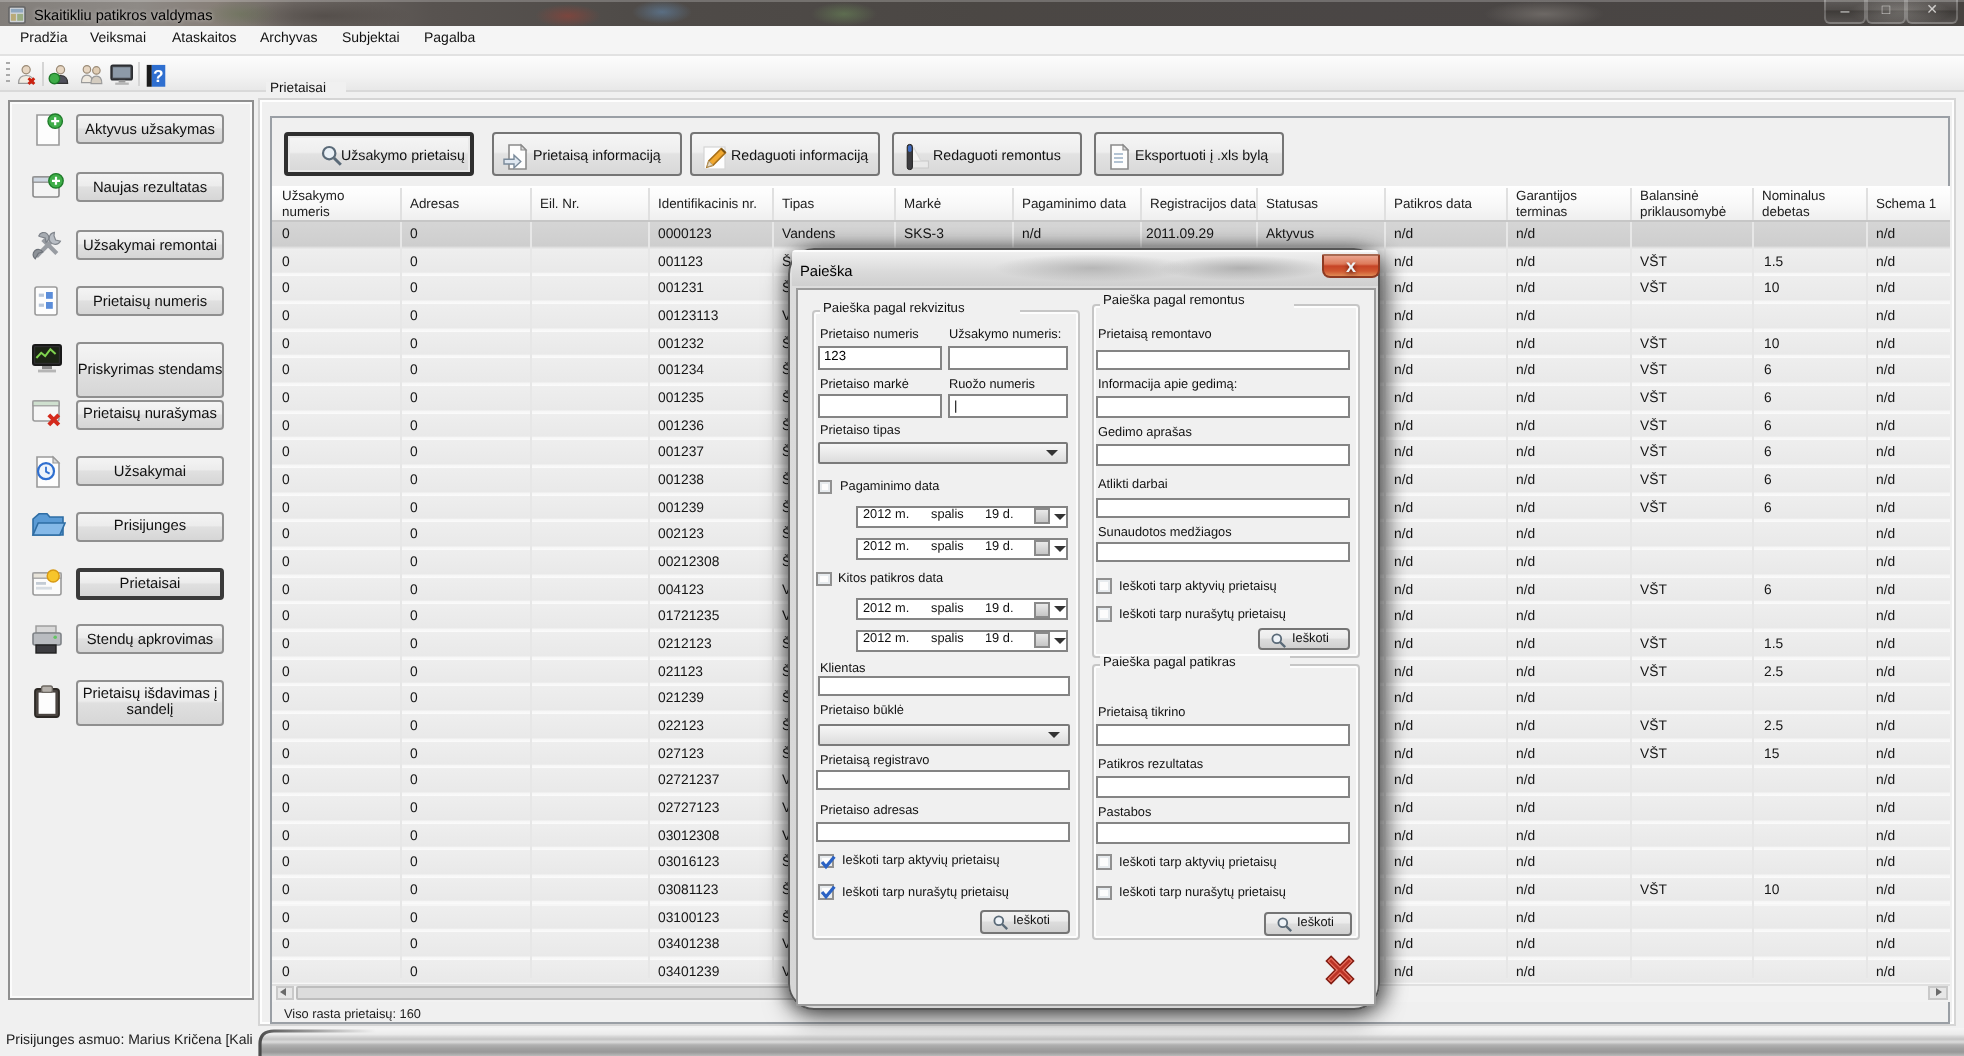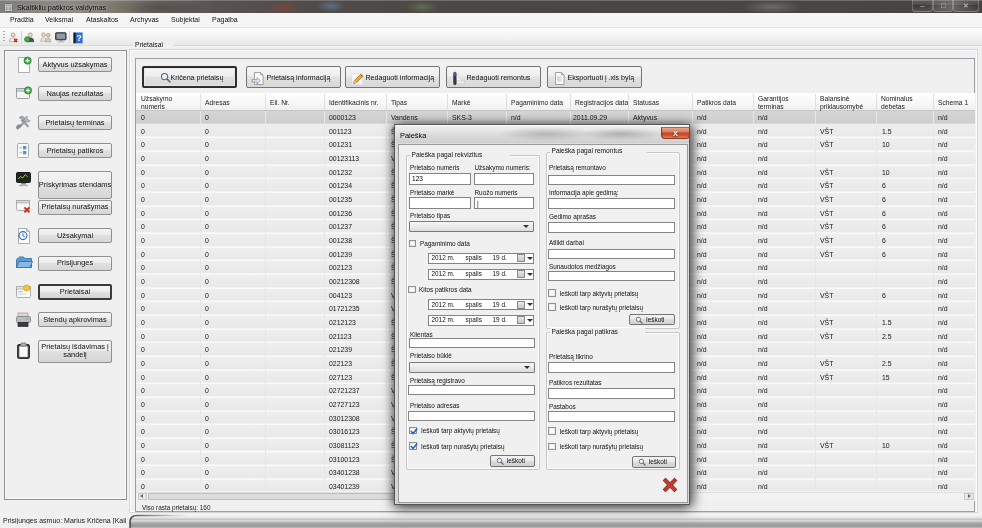"Kričena prietaisų" div.abs { text: Kričena -> Užsakymo }
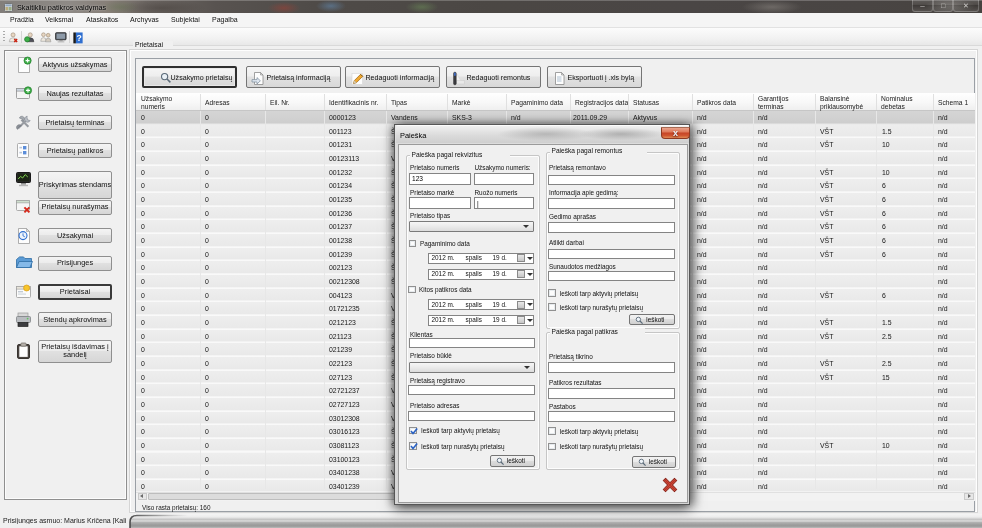"Prietaisų terminas" div.abs { text: Prietaisų terminas -> Užsakymai remontai }
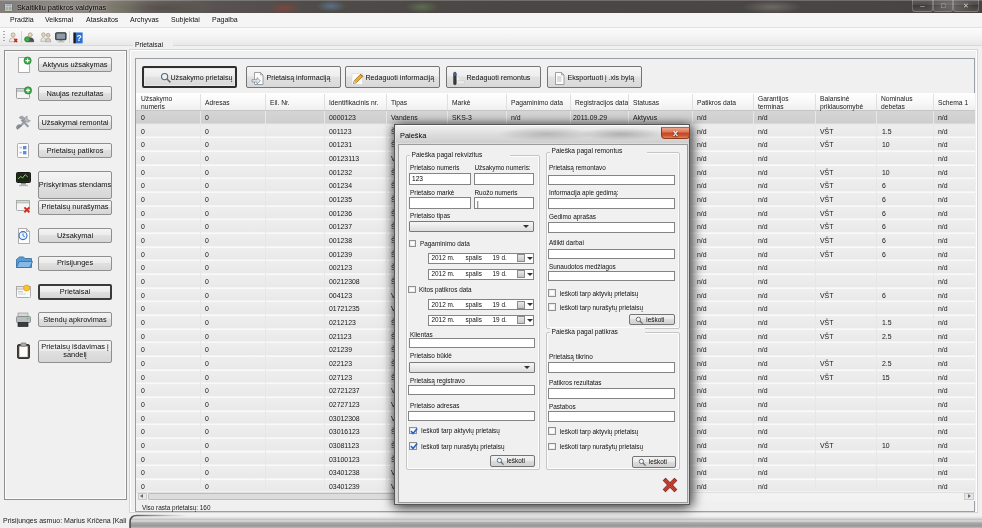"Paieška" div.abs { border-radius: 0 -> 13px }
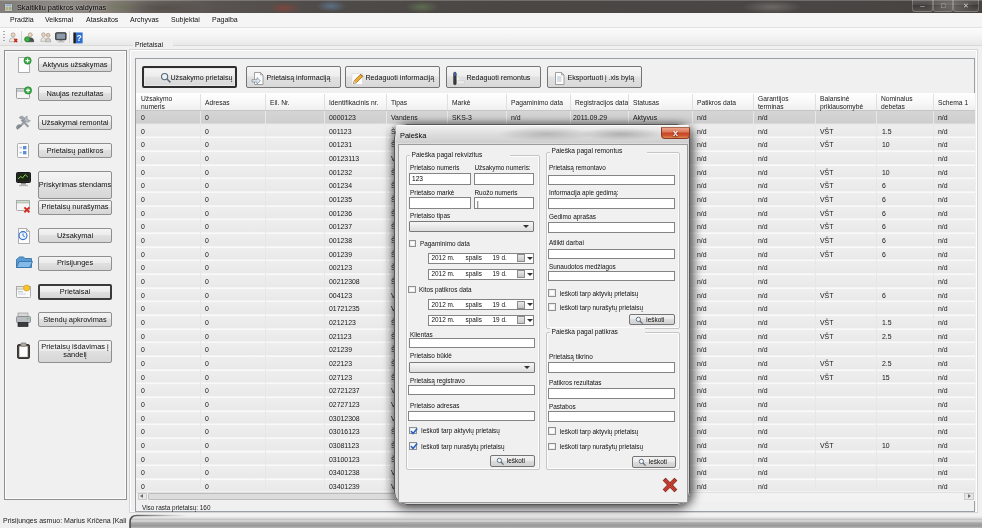"Prietaisų patikros" div.abs { text: patikros -> numeris }
